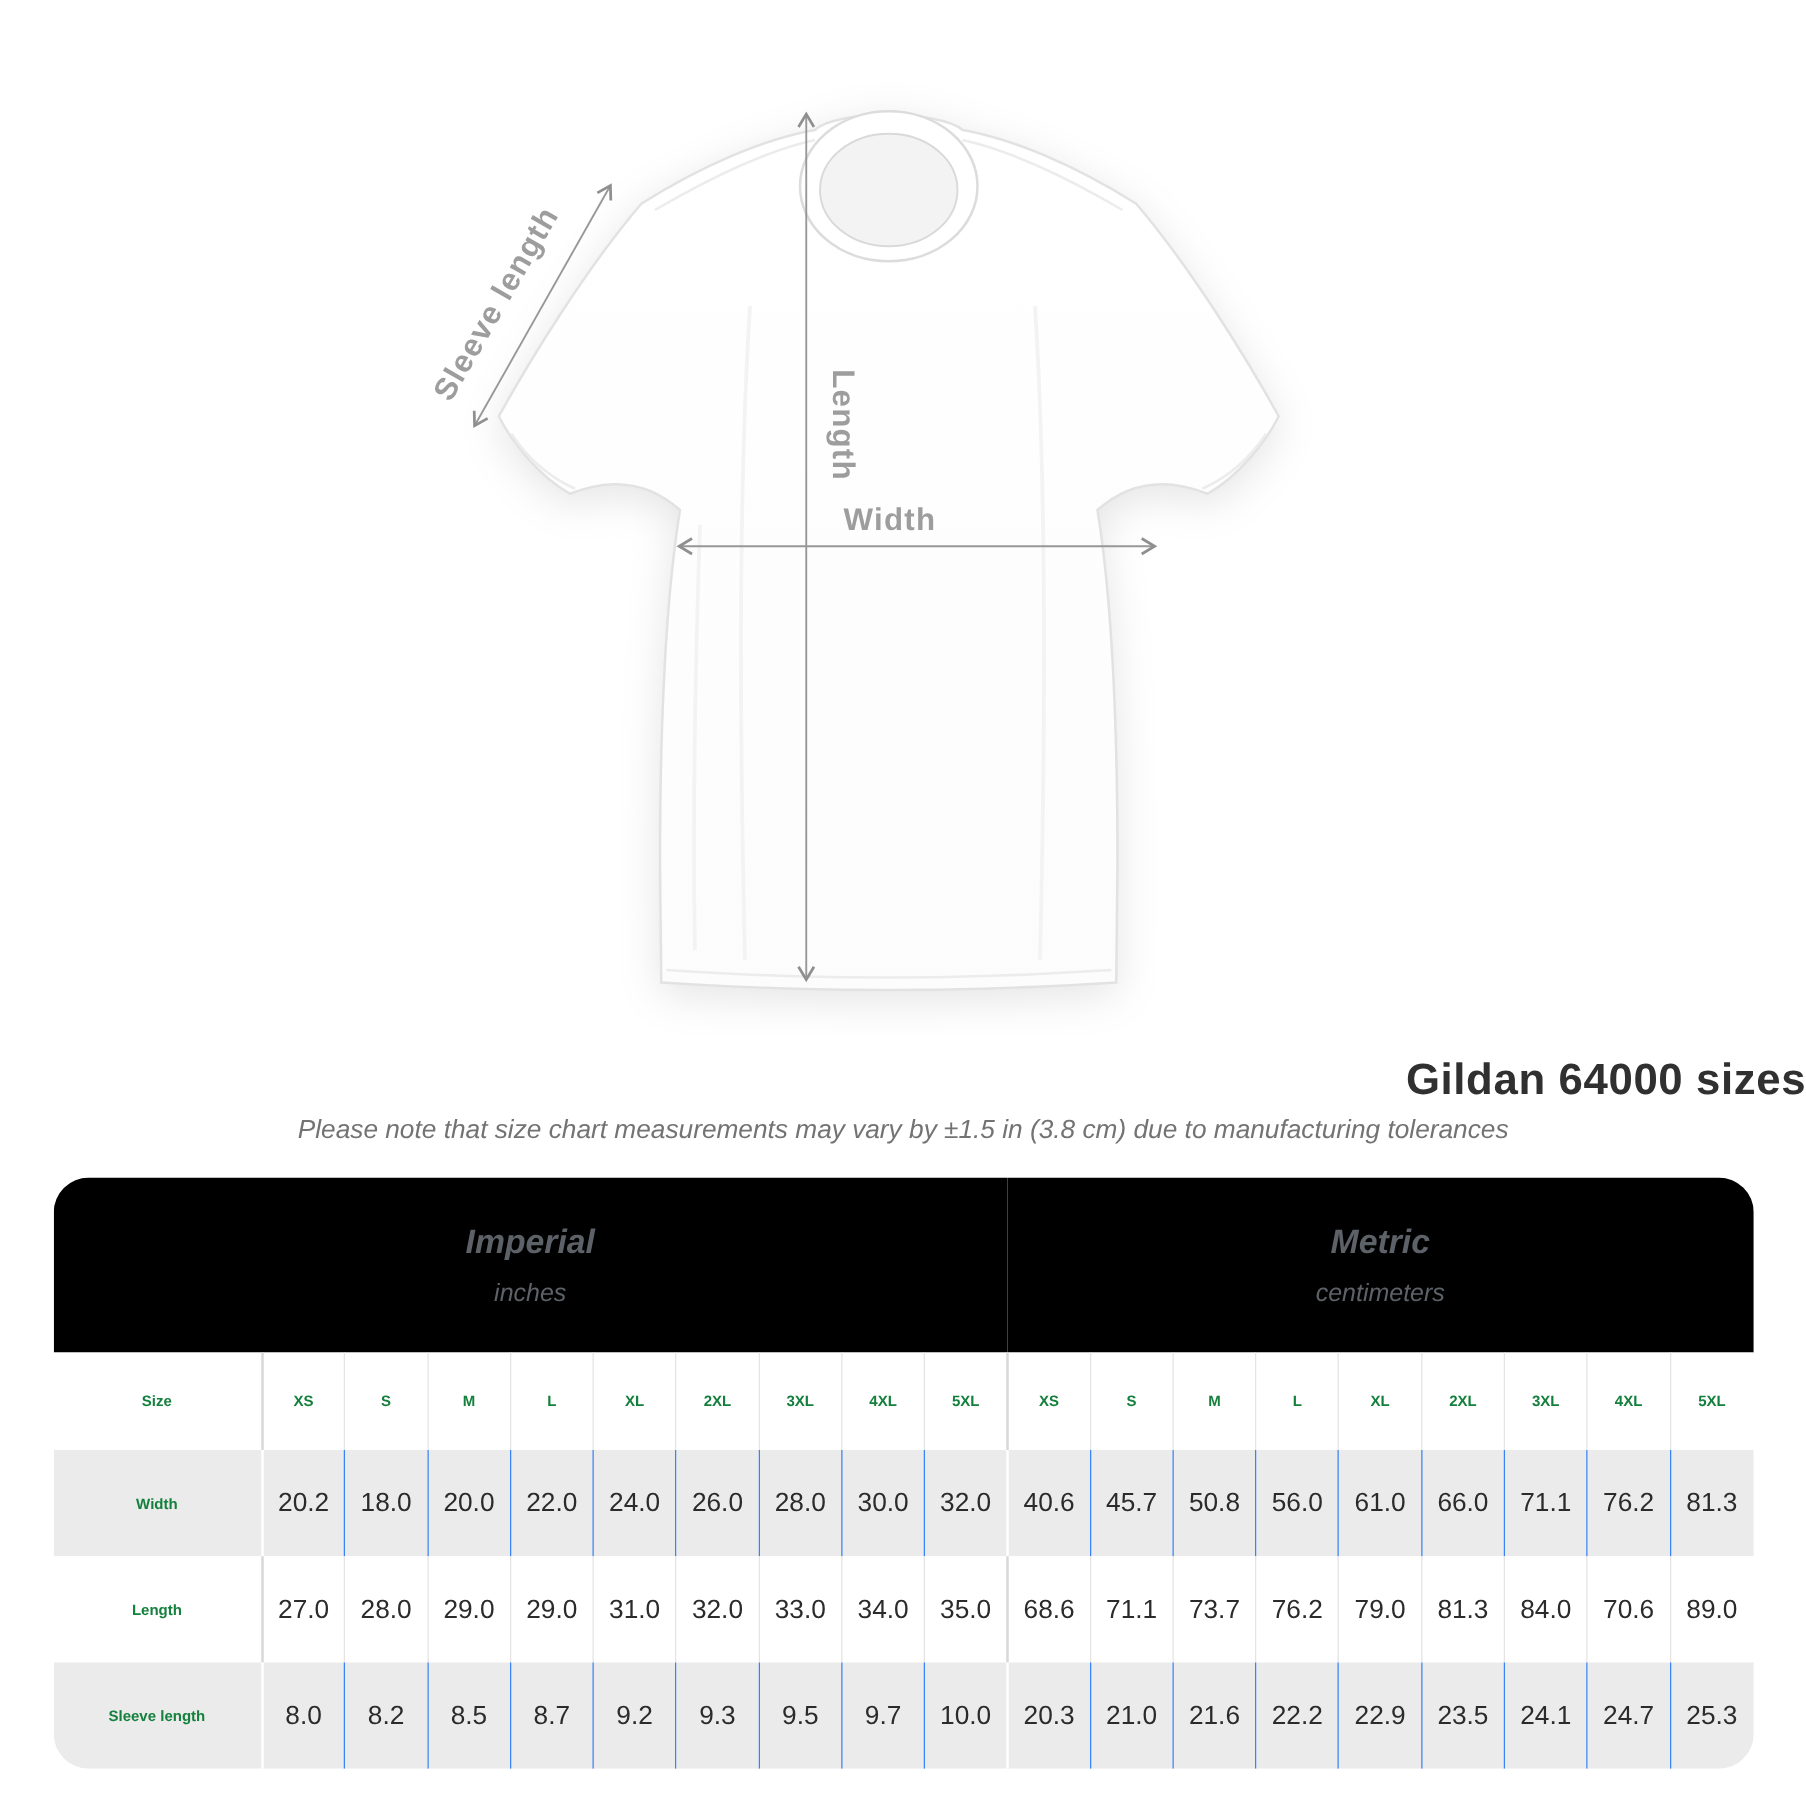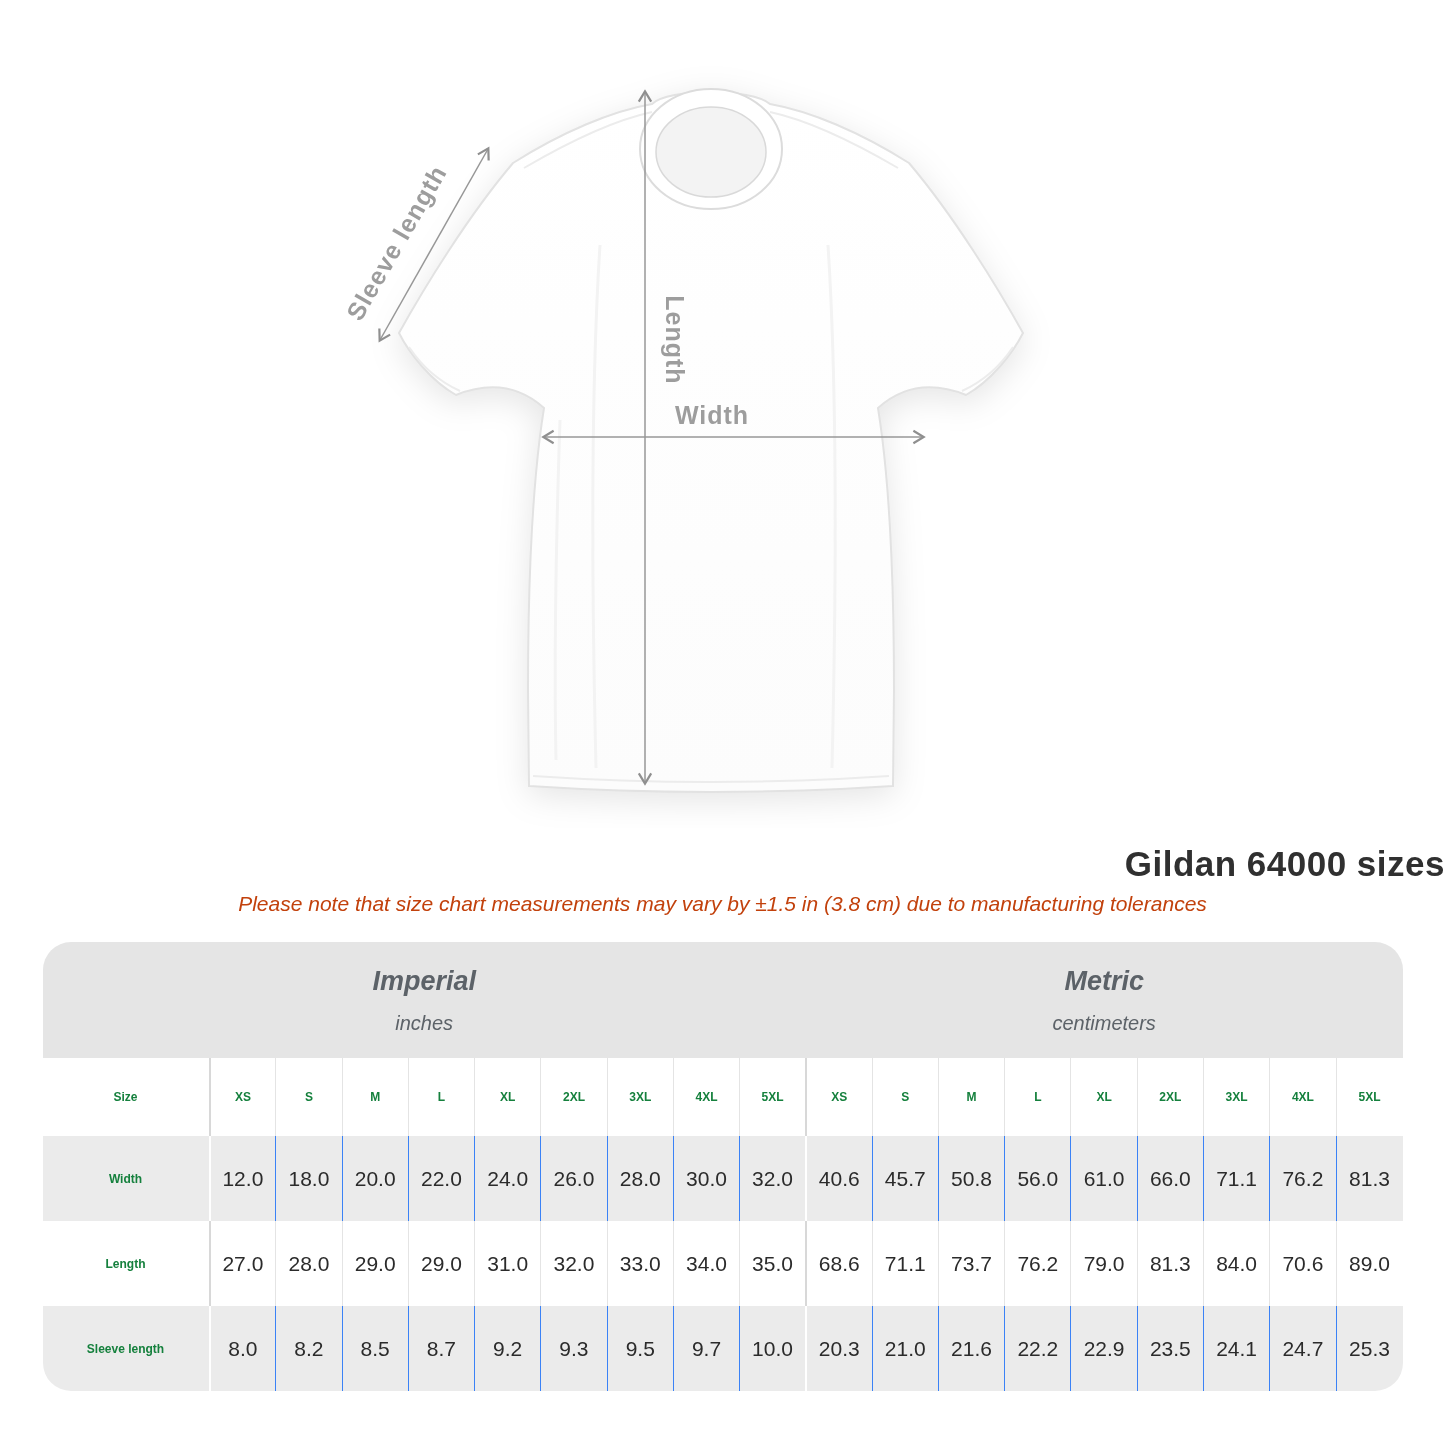"Please note that size chart" .note { color: #c2410c -> #737373 }
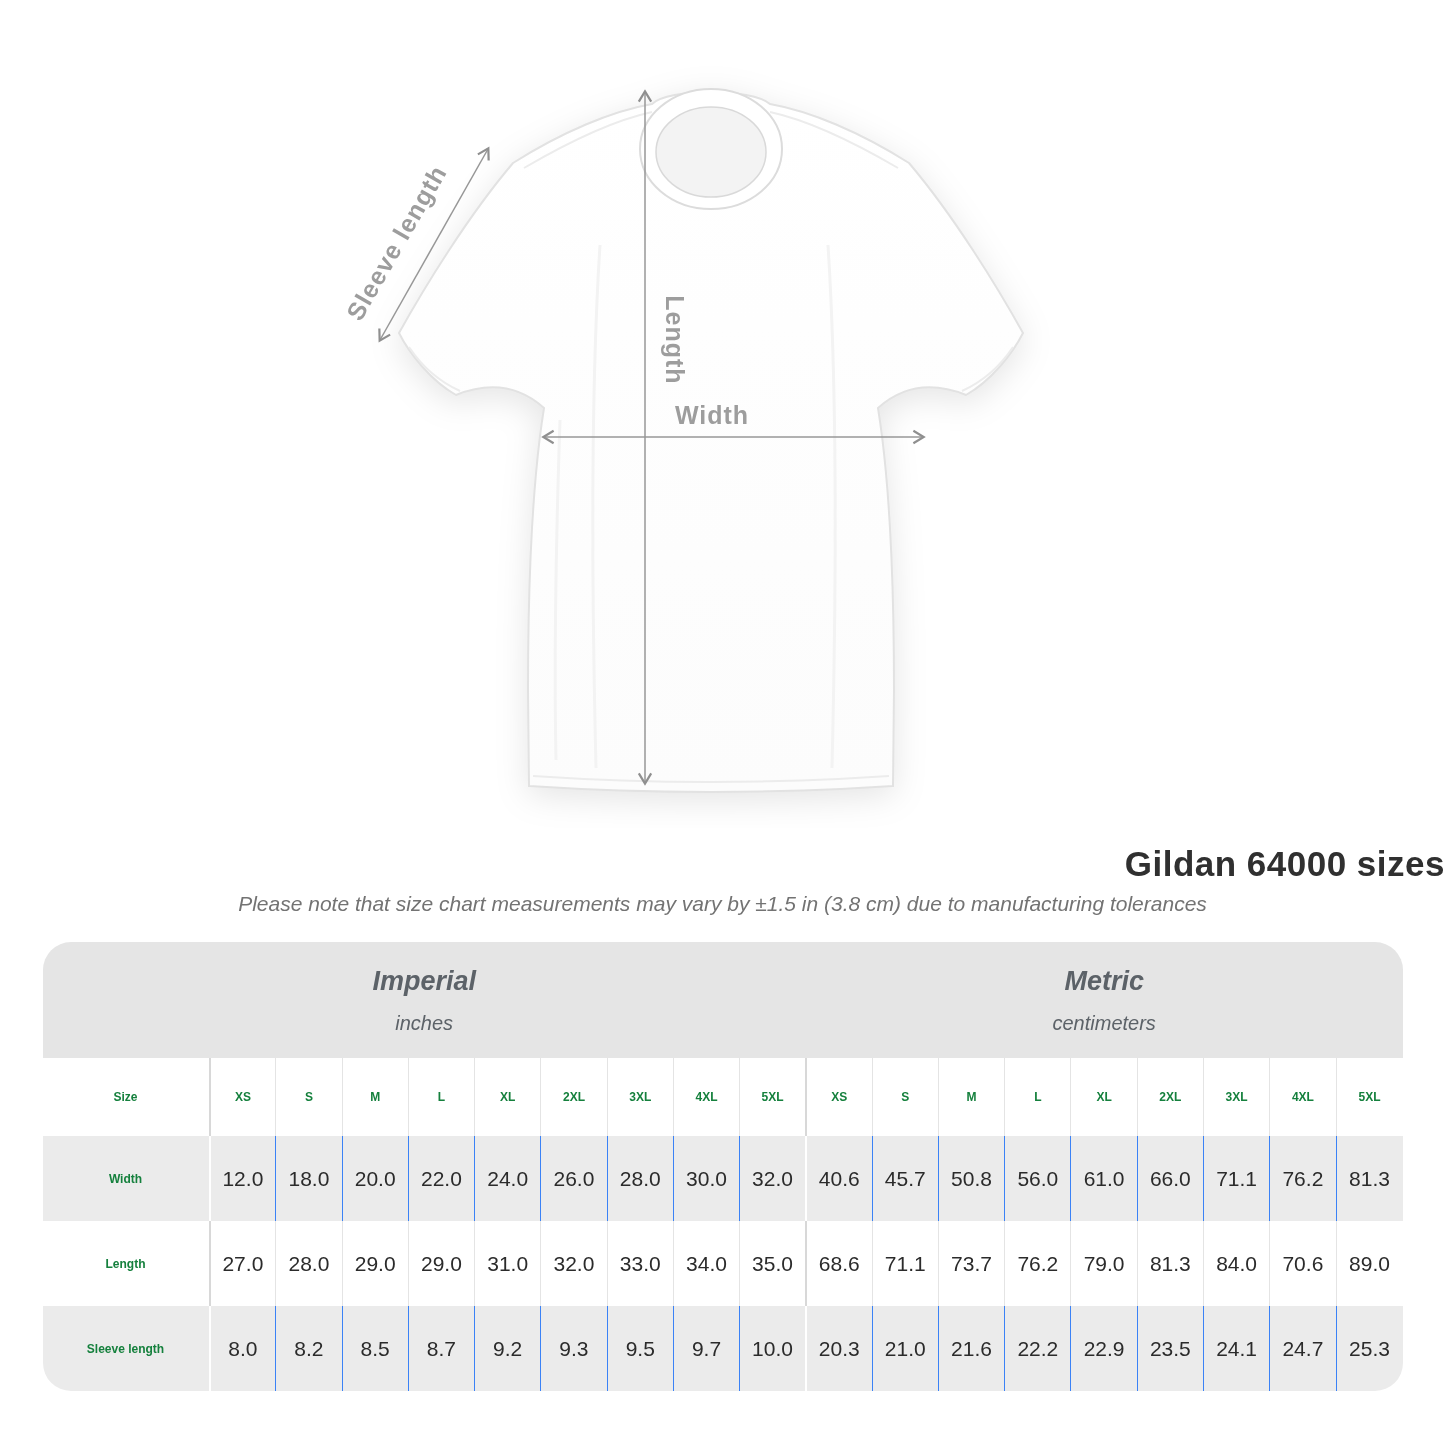"Imperial" .band { background: #e5e5e5 -> #000000; height: 116px -> 140px }
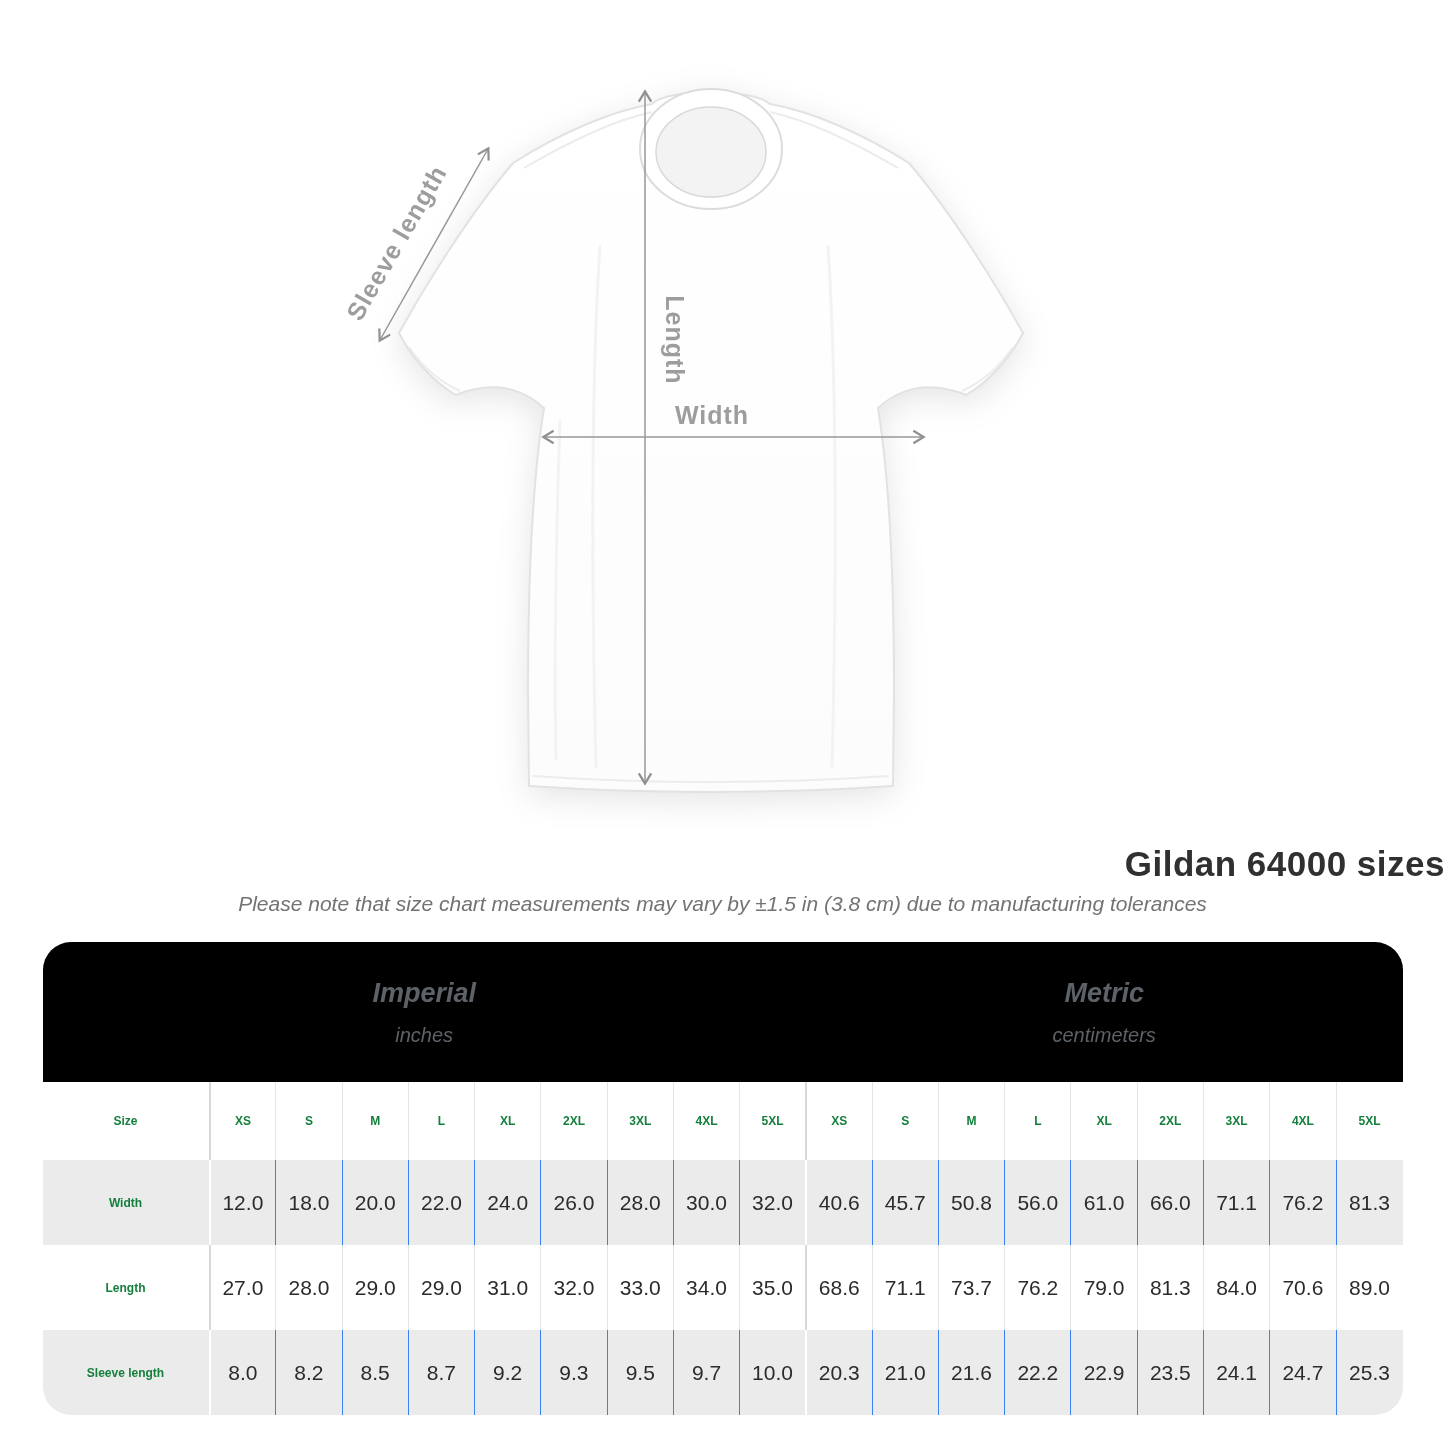"12.0" td.val { text: 12.0 -> 20.2 }
